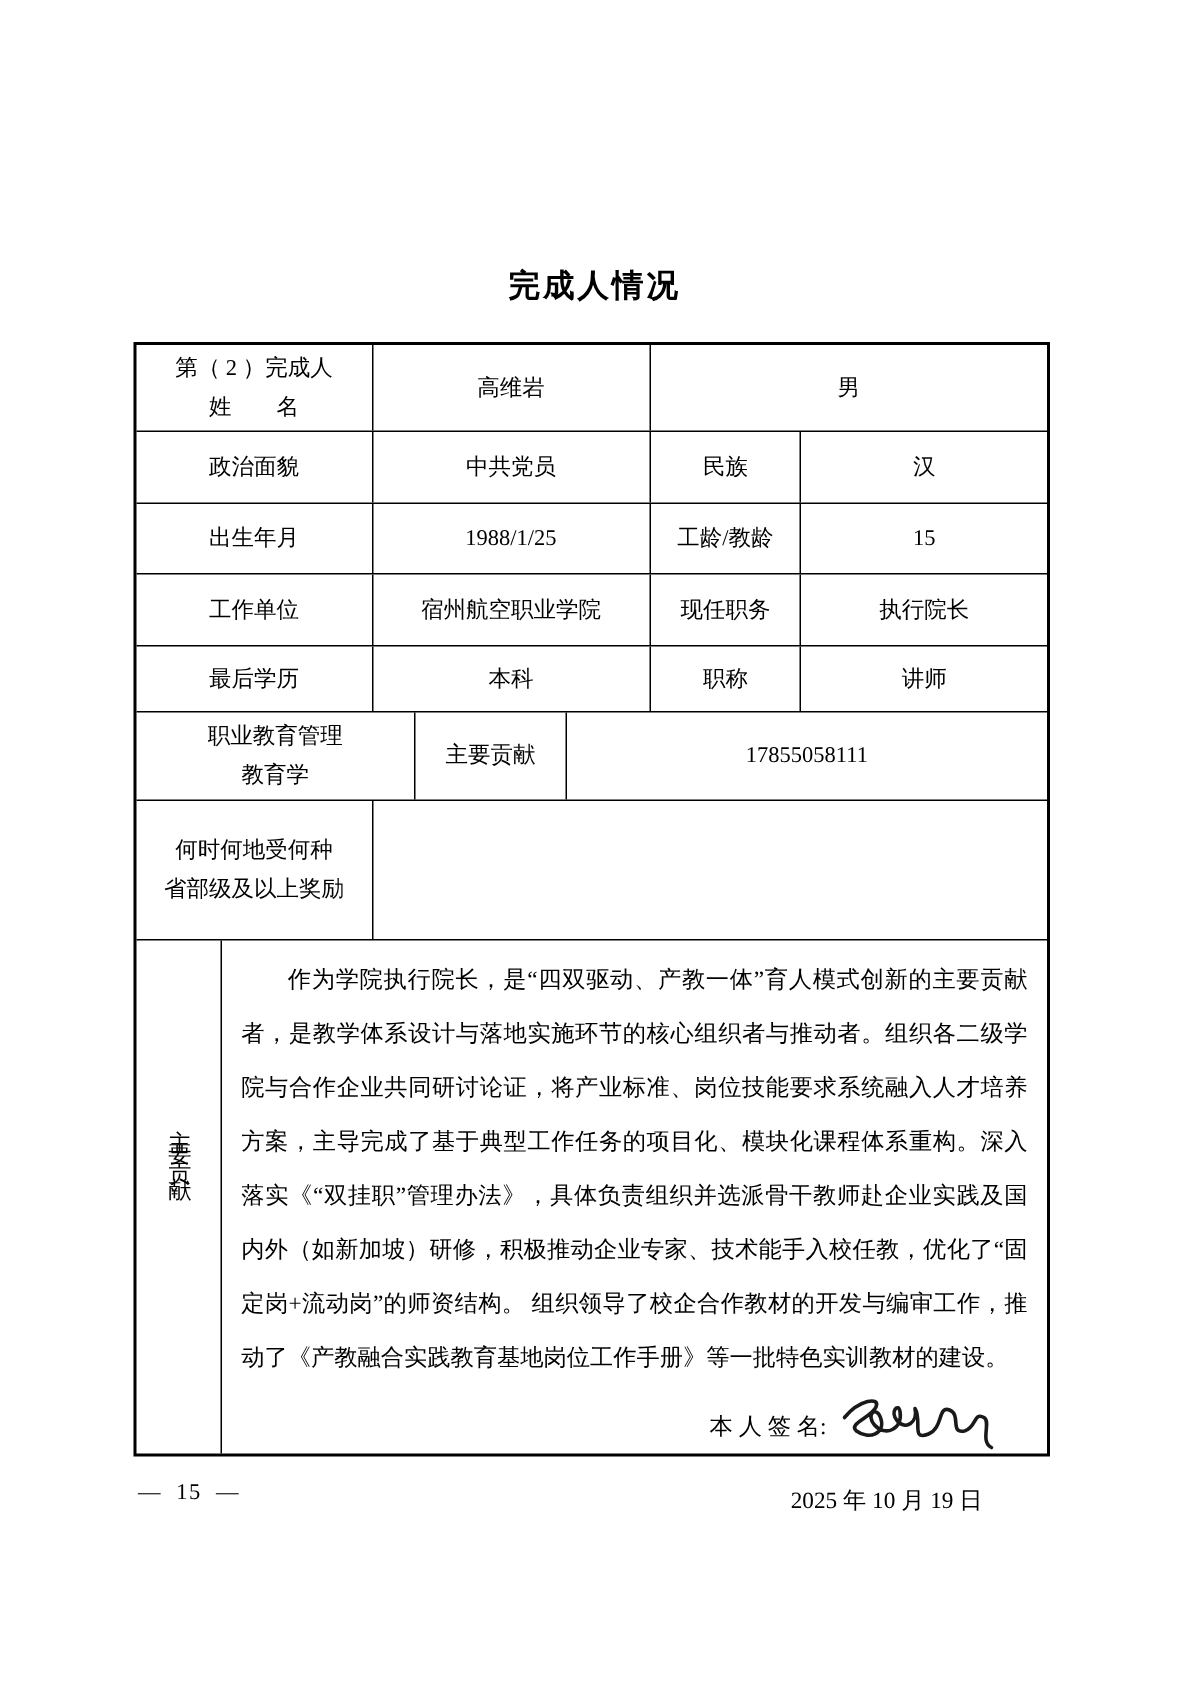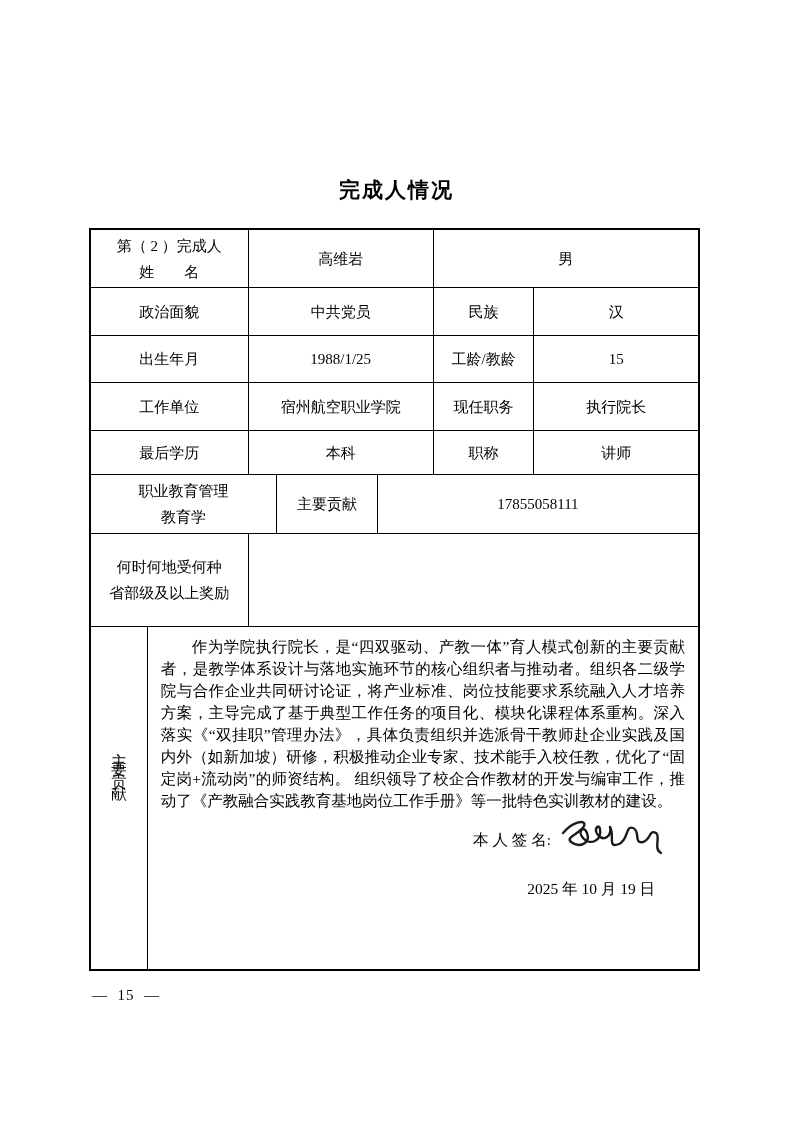"作为学院执行院长，是“四双驱动、产教一体”育人模式创新的主要贡献者，是教学体系设" .contribution-text { line-height: 22px -> 36px }
